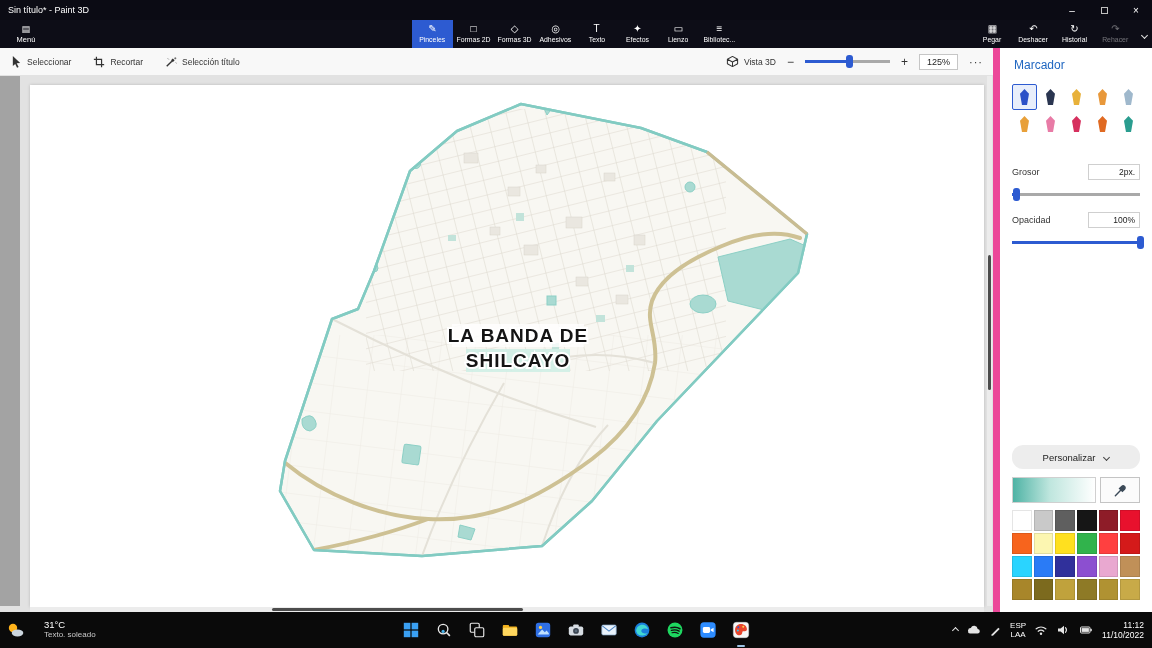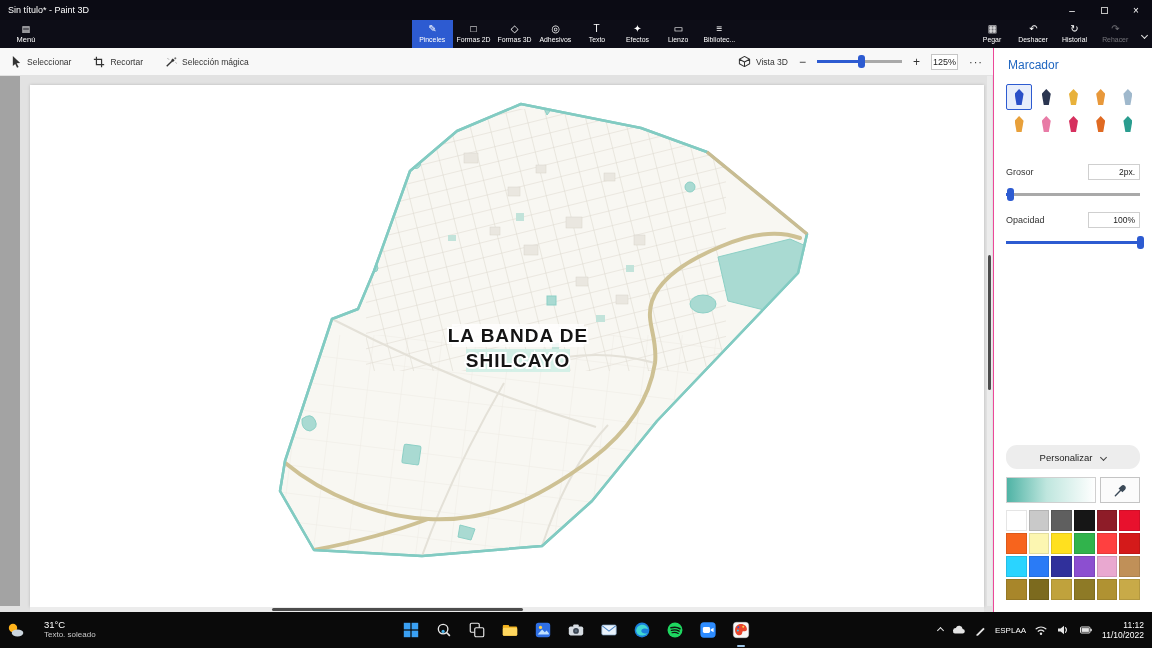"Selección mágica" span { text: mágica -> título }
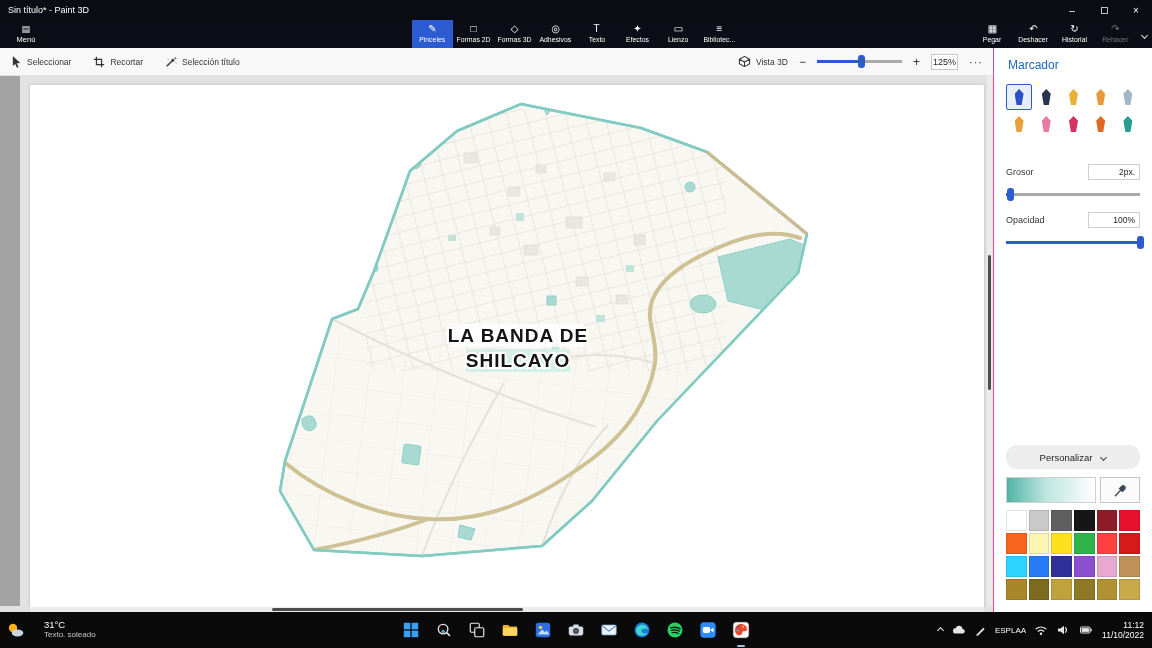"125%" .zoom-box { padding: 2px 1px -> 2px 7px }
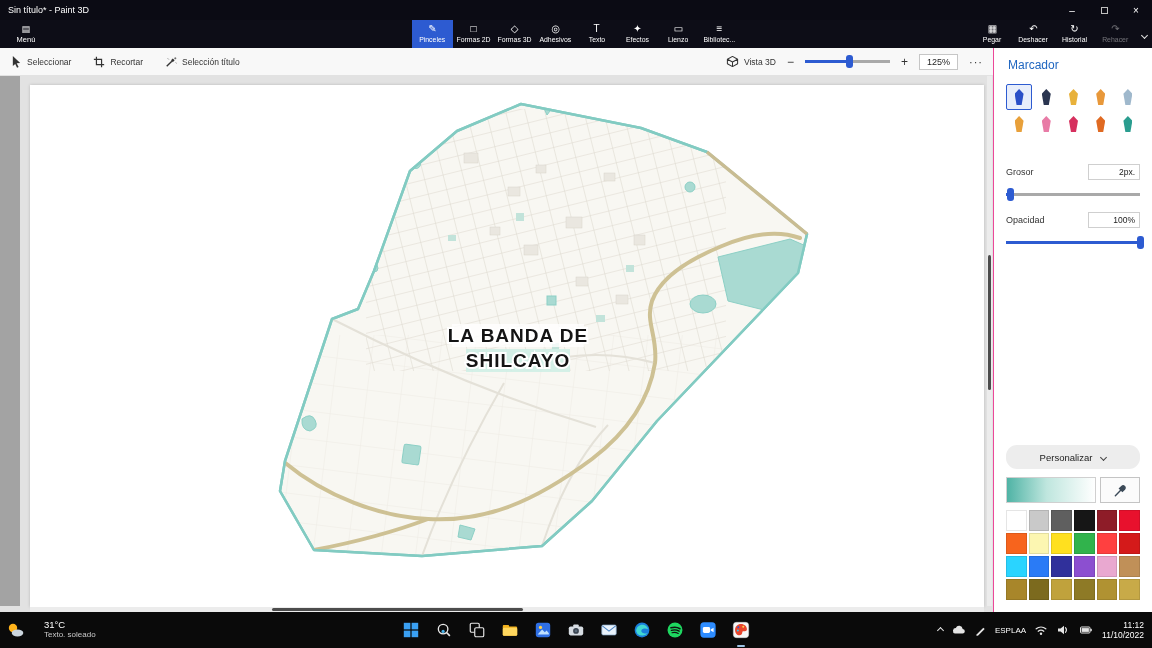"Marcador" .right-panel { border-left: 1px solid #ec4899 -> 7px solid #ec4899 }
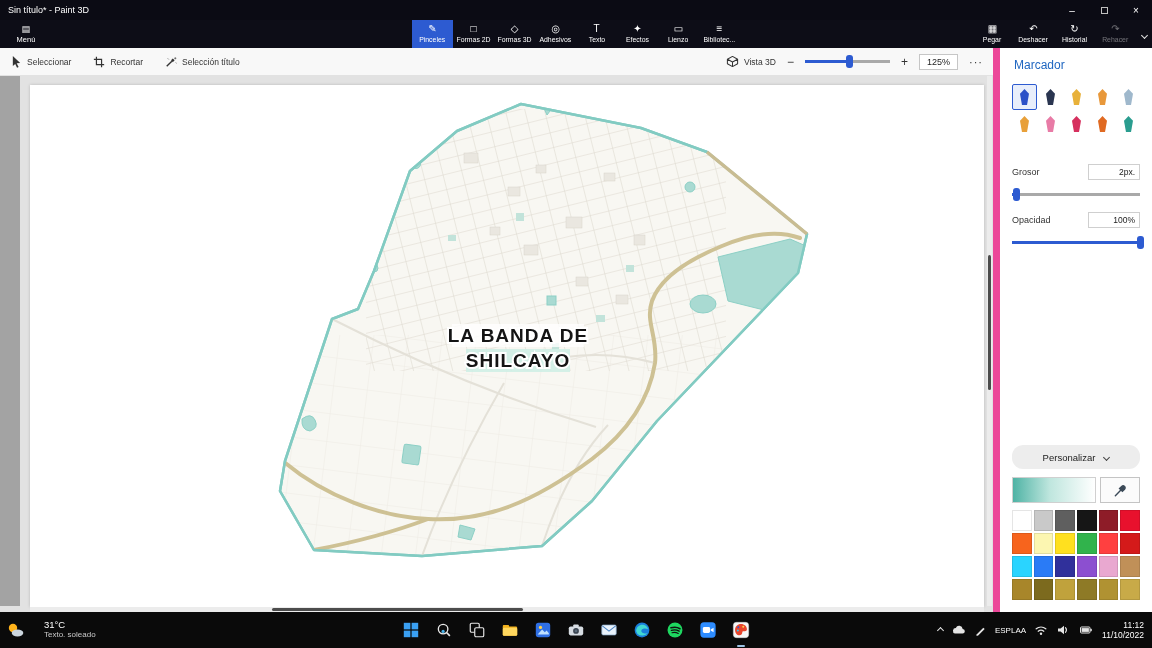"ESP" .lang { flex-direction: row -> column }
